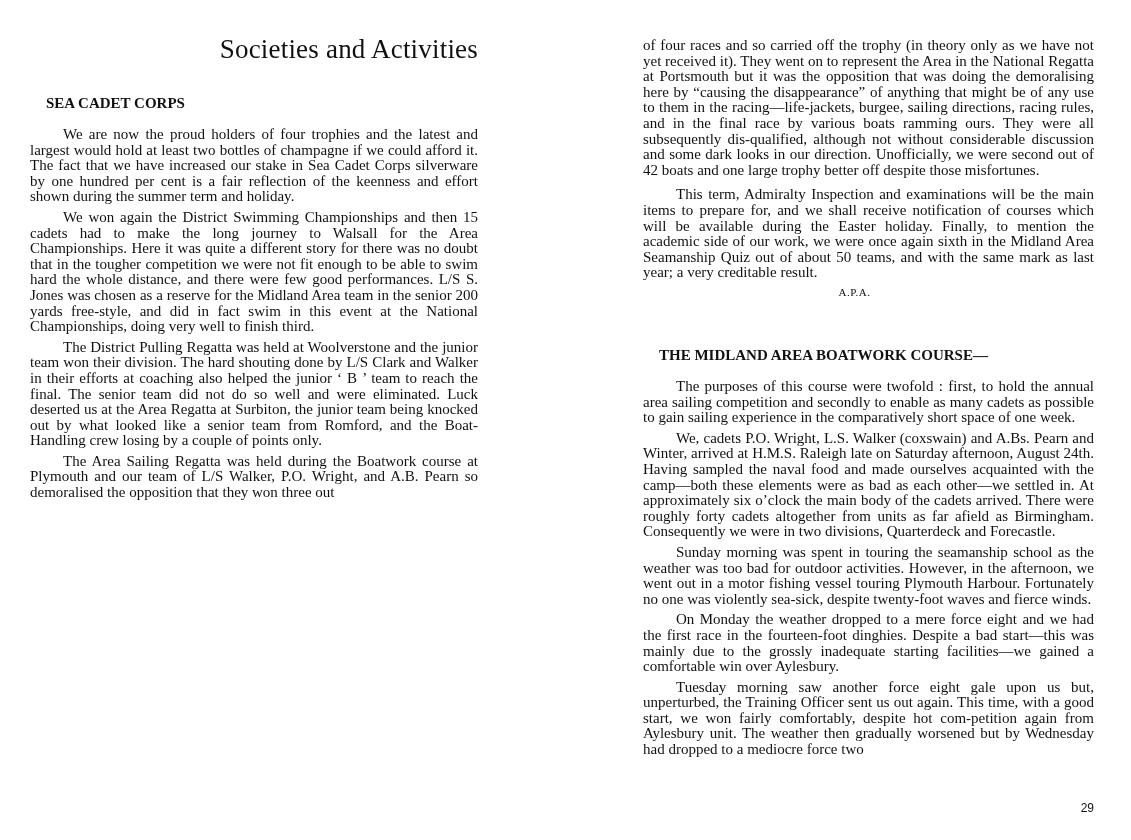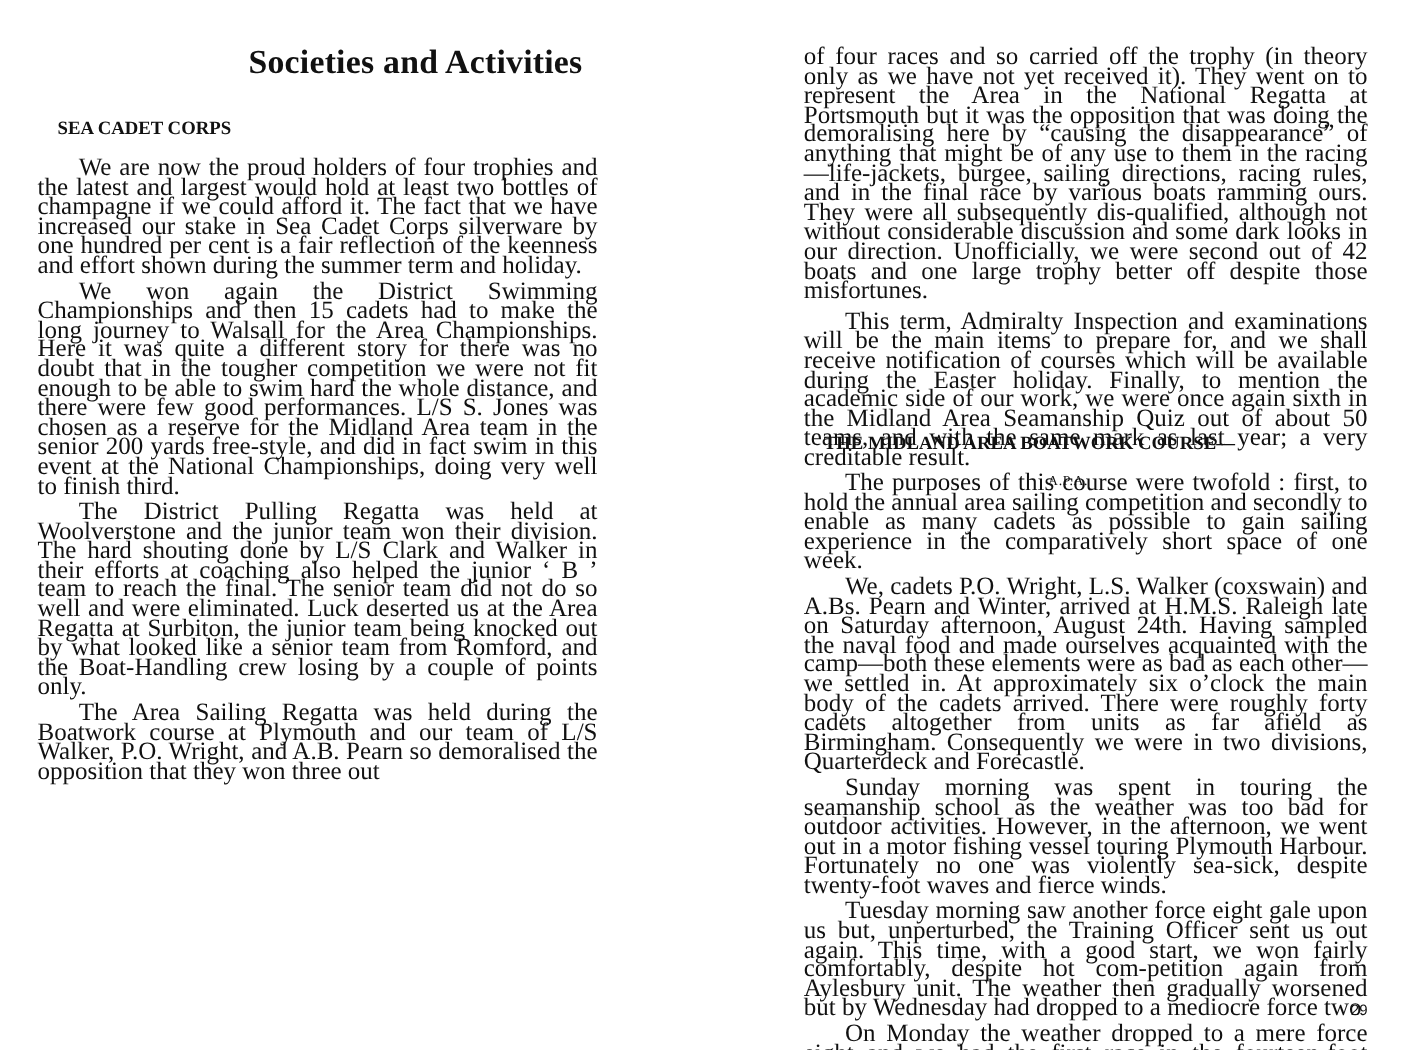"Societies and Activities" .title { font-weight: bold -> normal; right: 12px -> 0 }
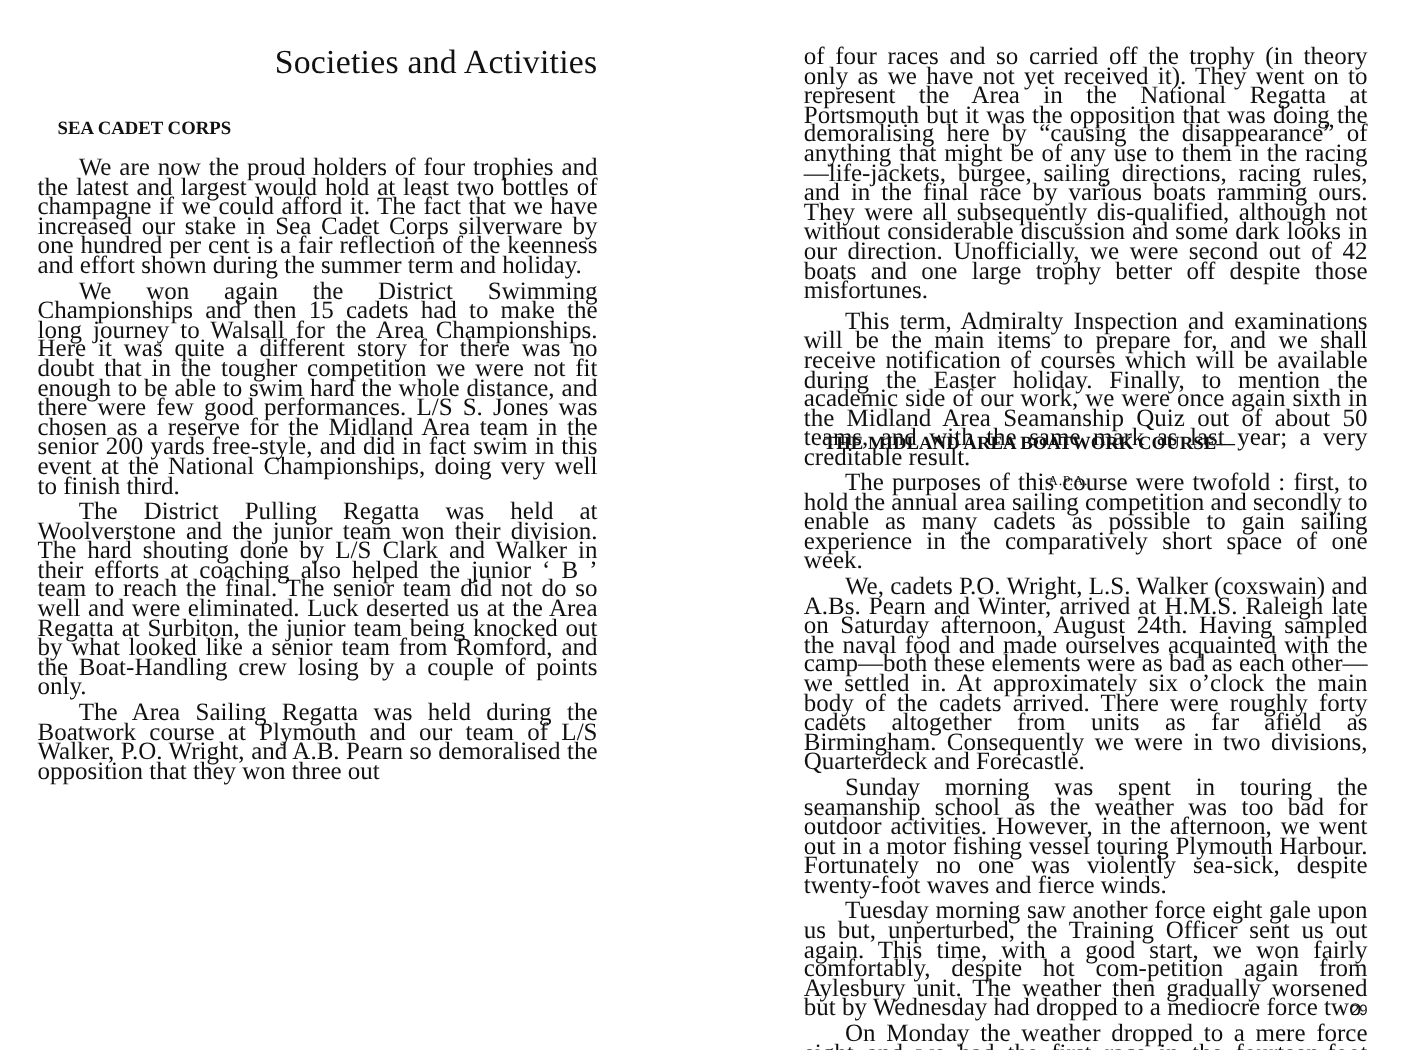"of four races and so" p.para { font-size: 20px -> 15px }
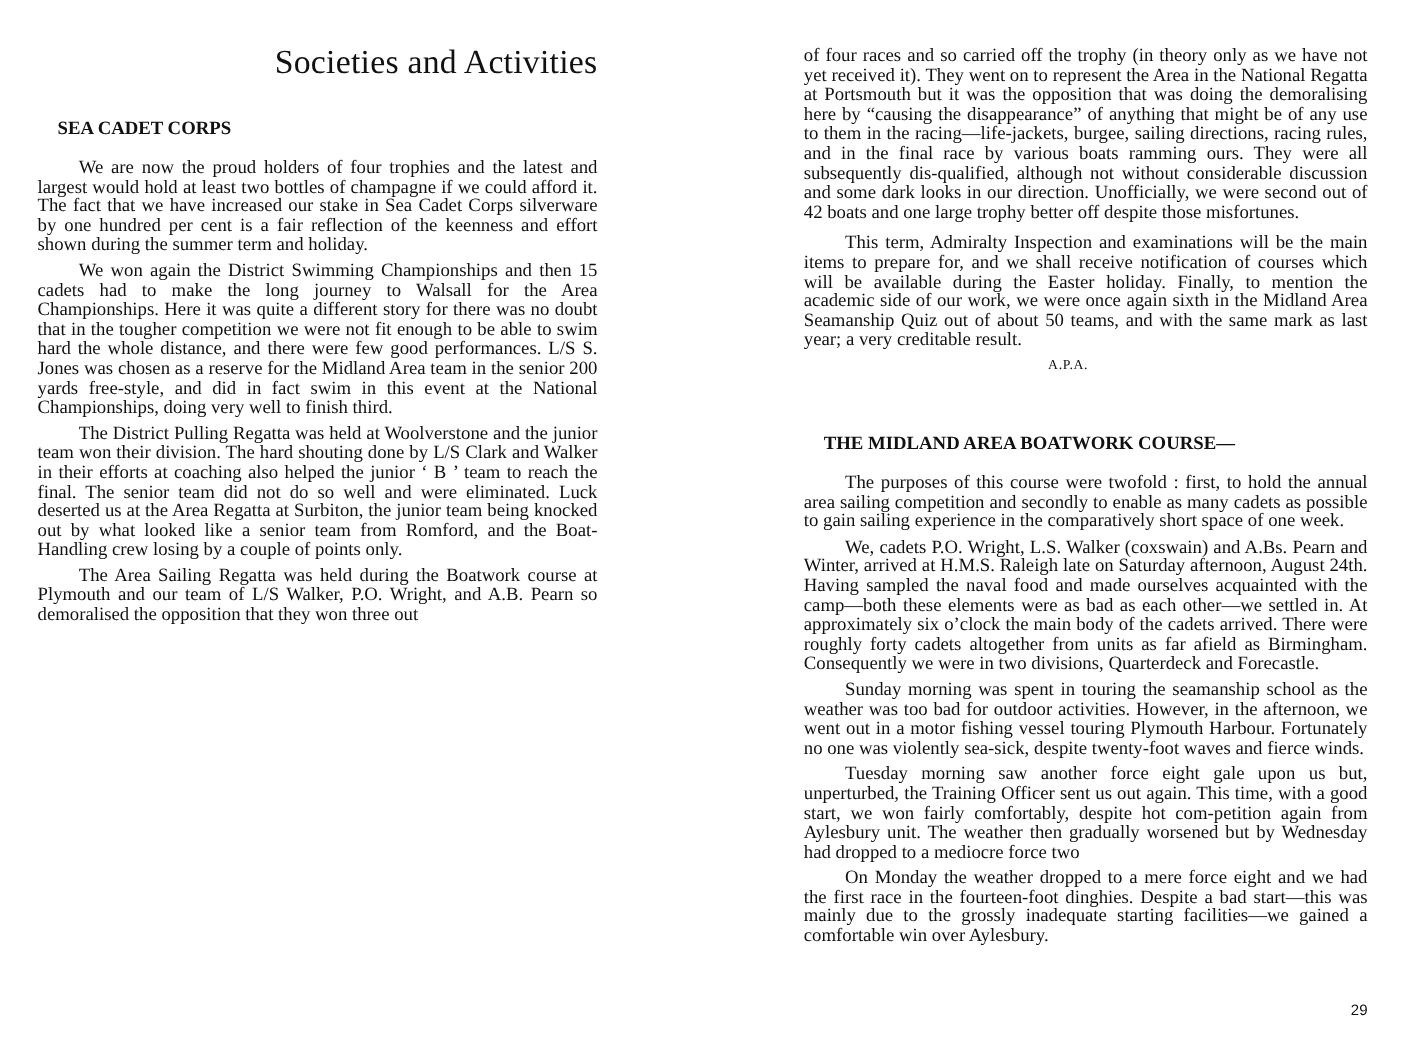"Tuesday morning saw another force" p.para { order: before "On Monday the weather dropped" -> after "On Monday the weather dropped" }
